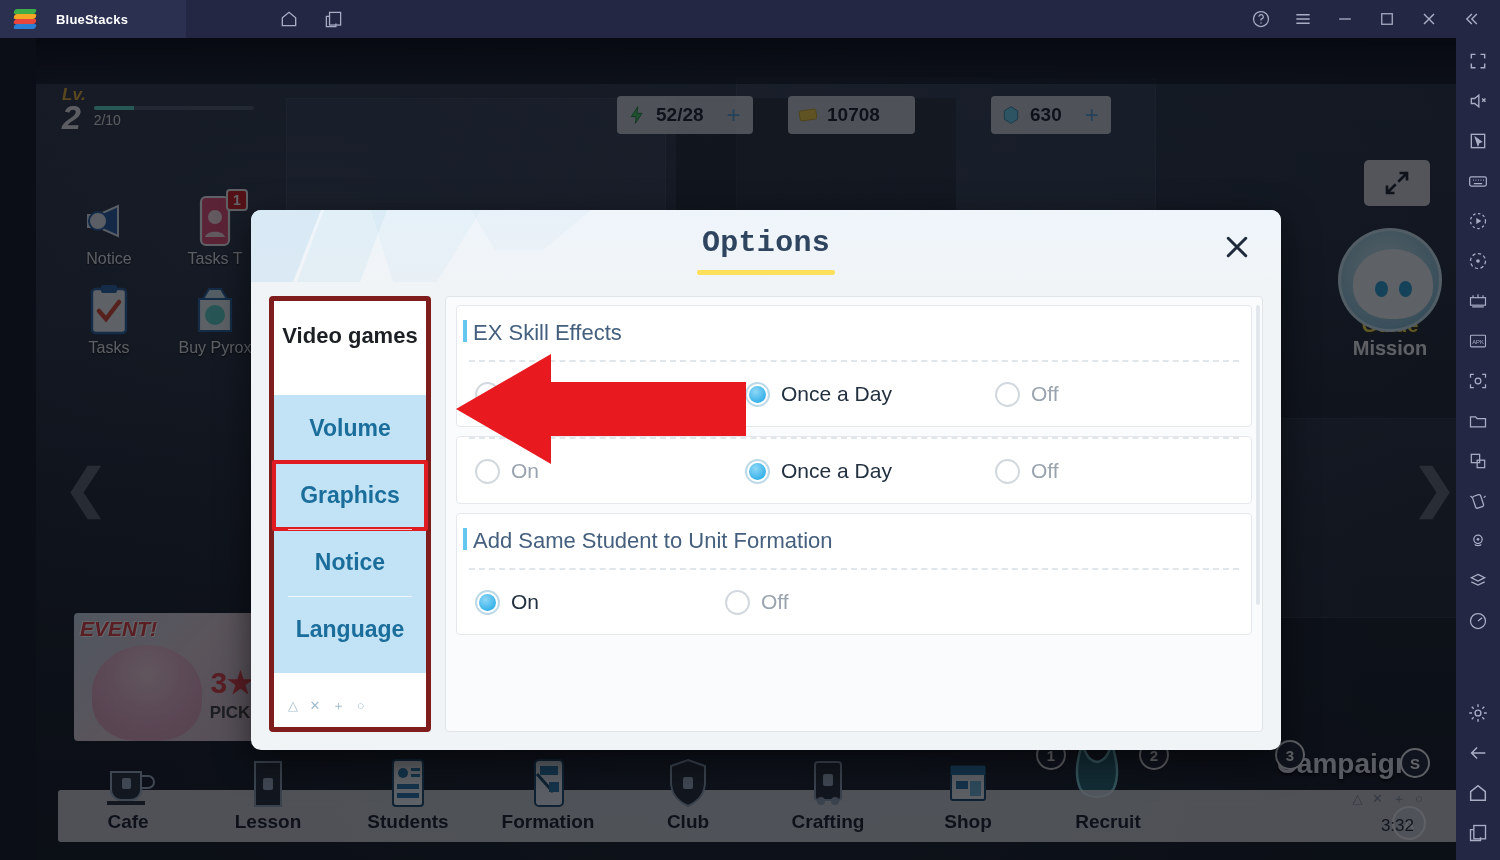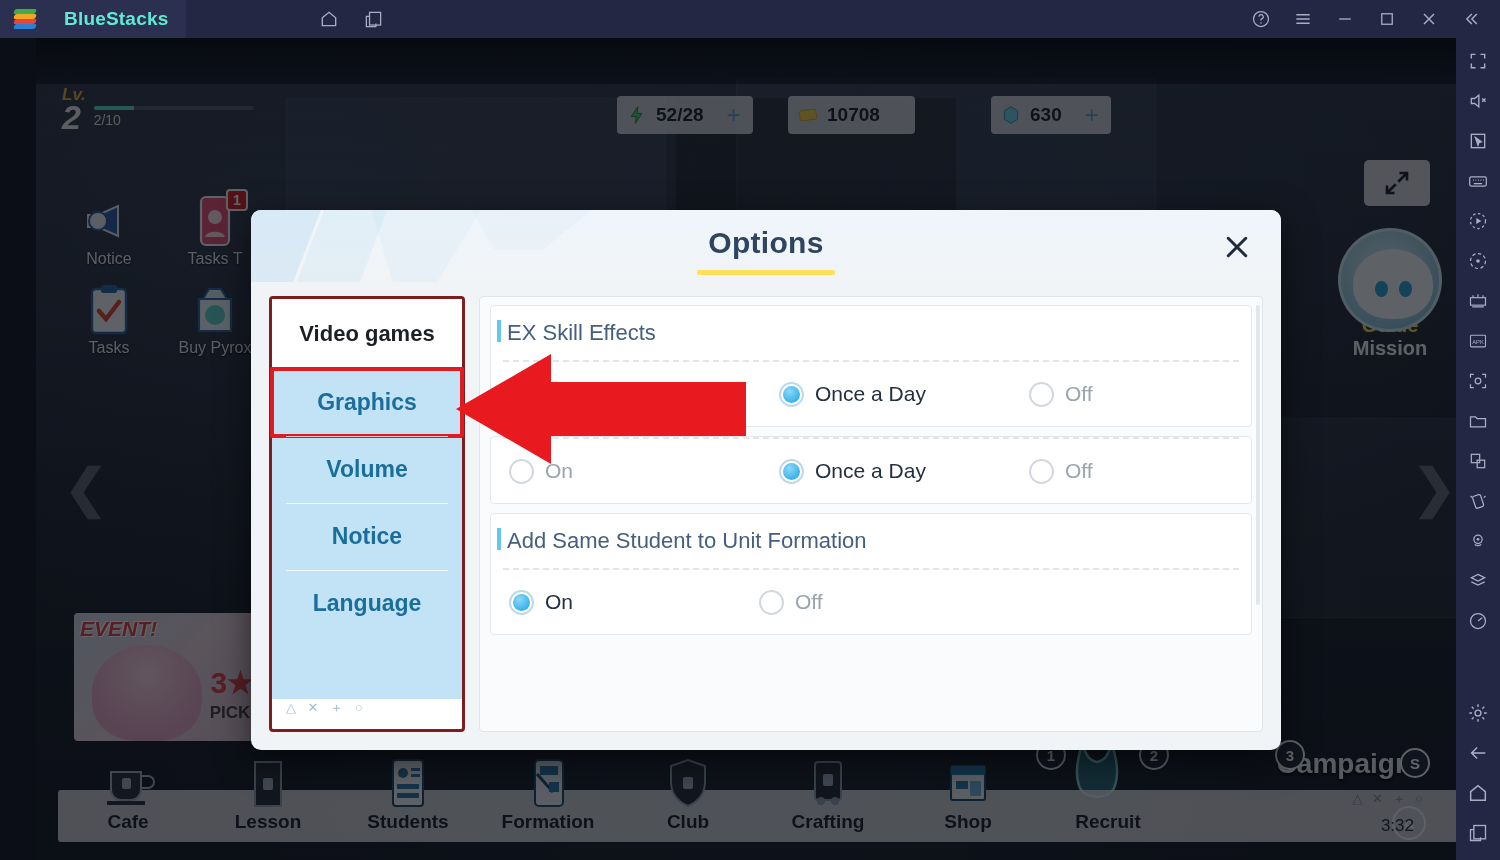"BlueStacks" .bs-title { color: #5eead4 -> #ffffff; font-size: 19px -> 13px; margin-left: 28px -> 20px }
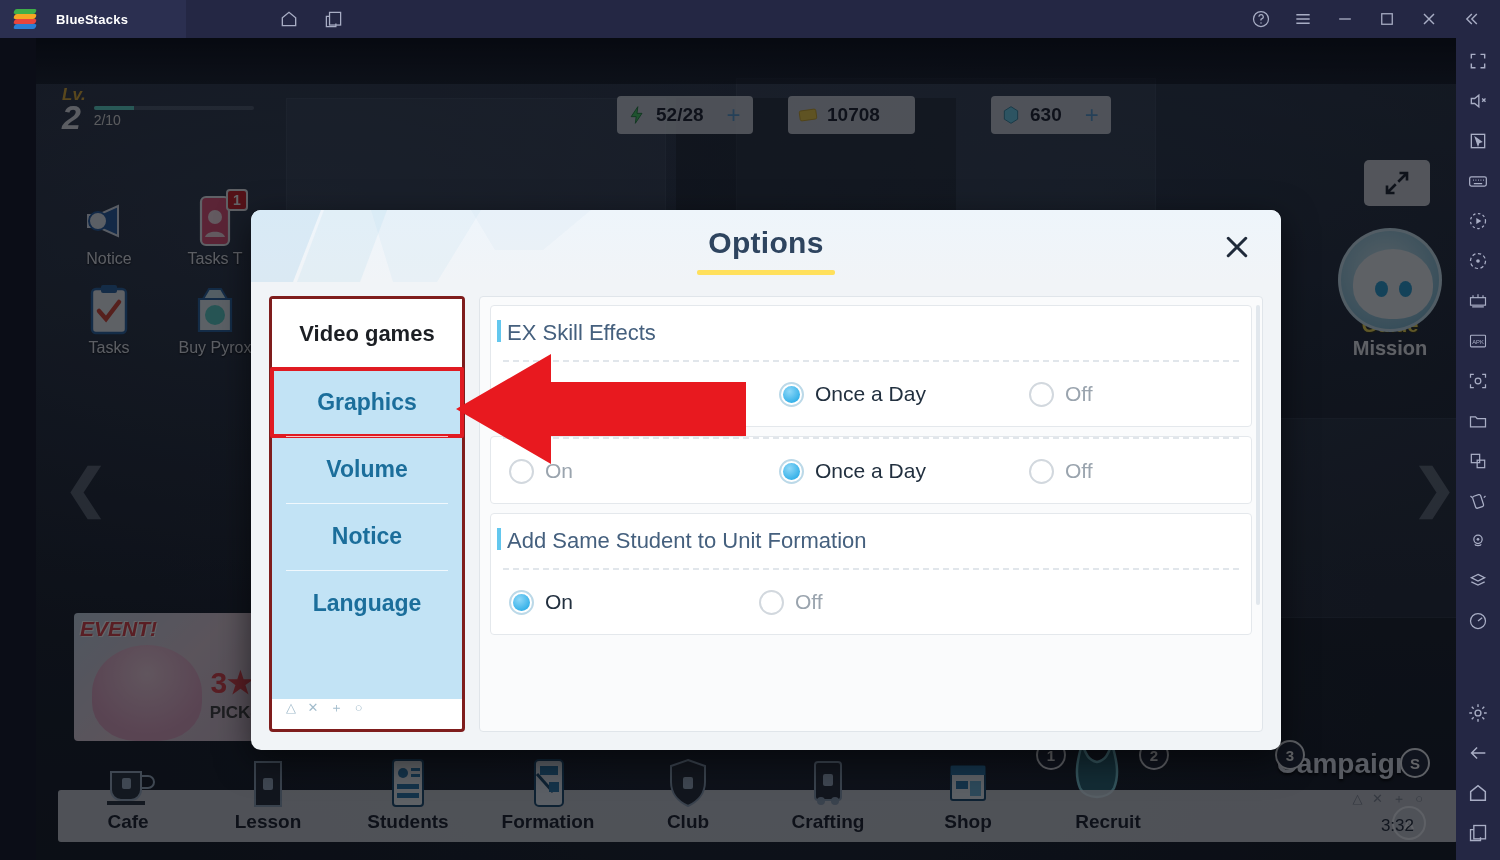"Options" .modal-head { font-family: none -> Liberation Mono, monospace }
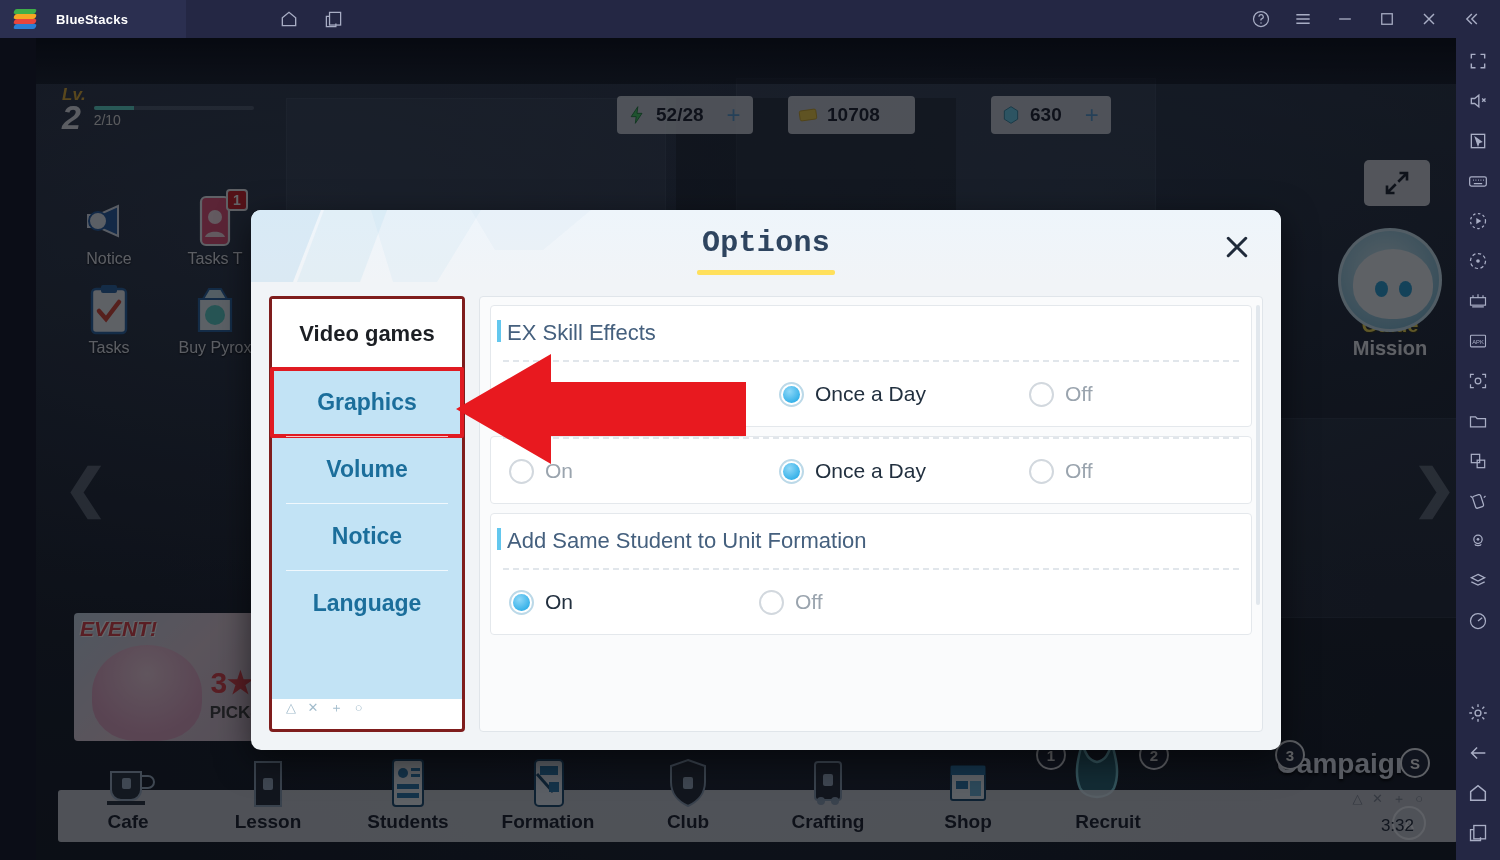"Video games" .opt-sidebar { border: 3px solid #7f1d1d -> 5px solid #7f1d1d; gap: none -> 24px; width: 196px -> 162px }
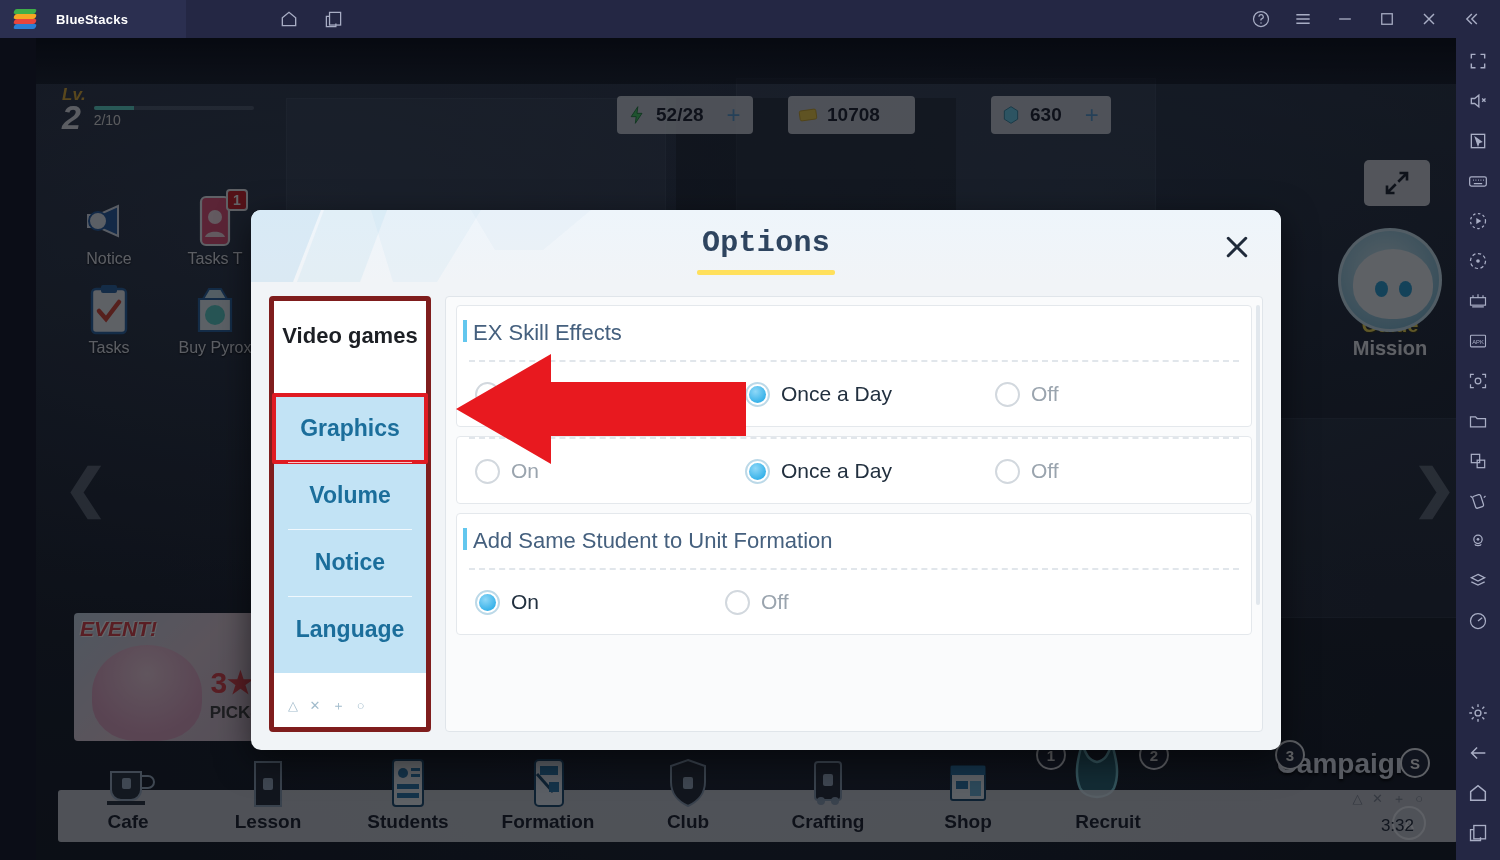"Graphics" div.opt-sb-item { order: before "Volume" -> after "Volume" }
